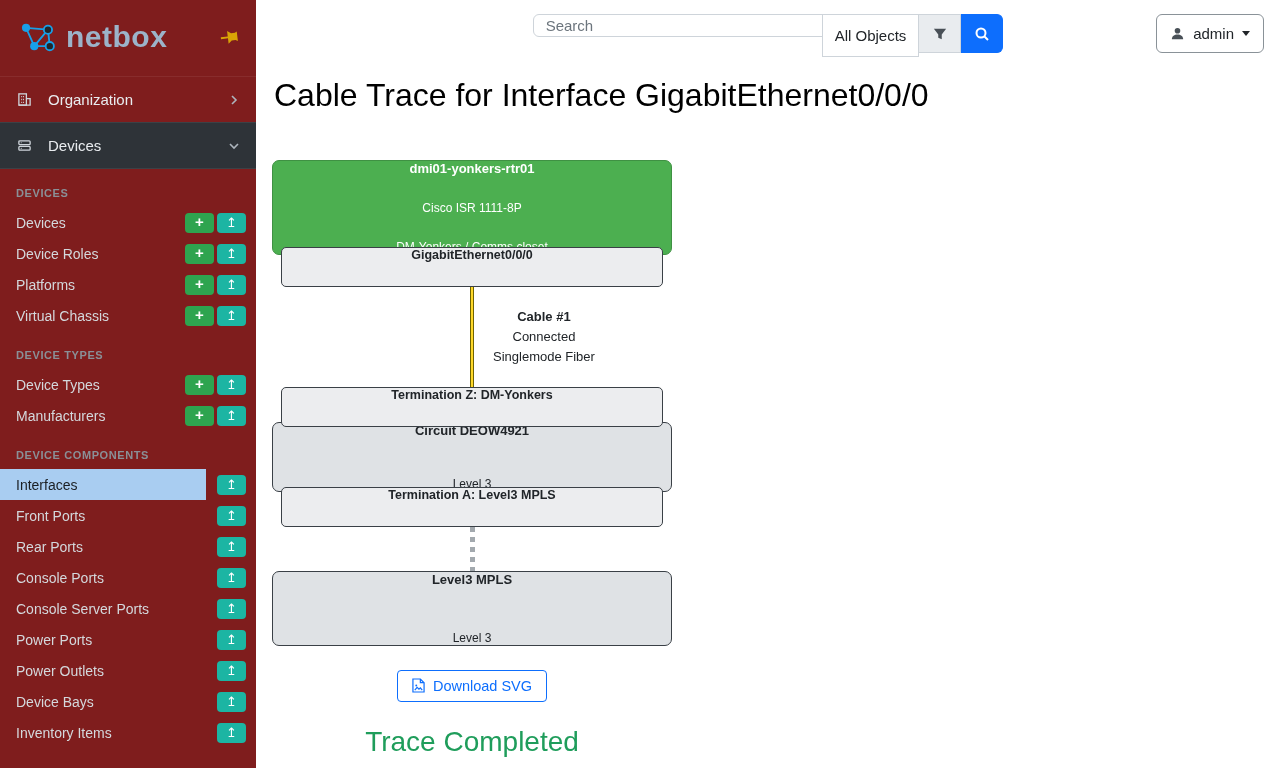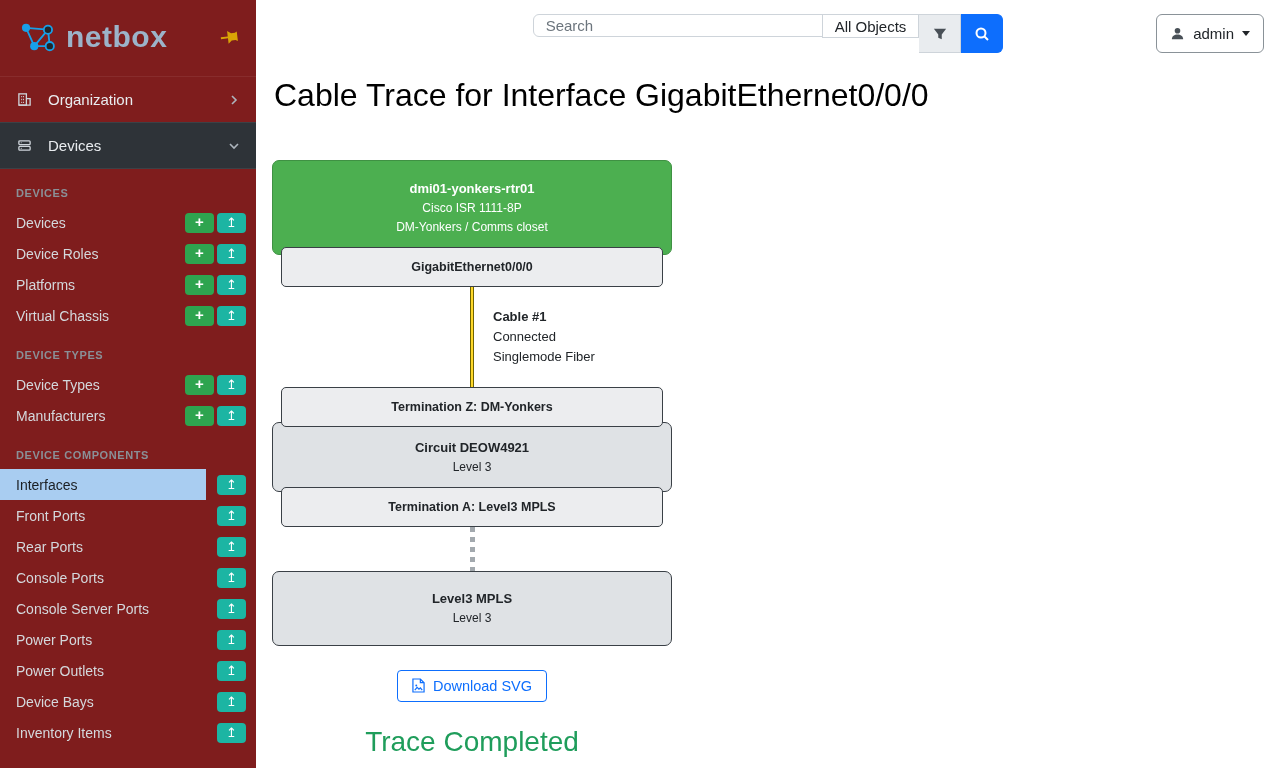"All Objects" .scope-btn { height: 24px -> 43px }
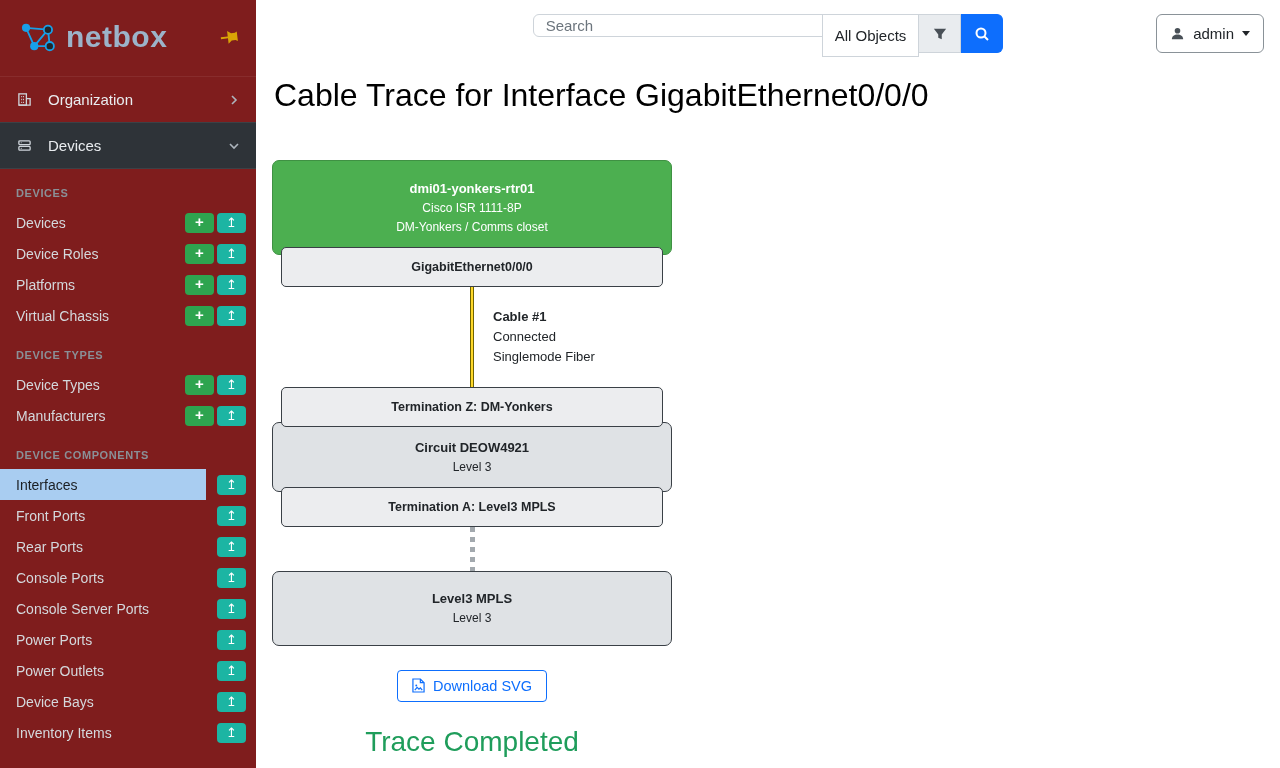"dmi01-yonkers-rtr01" .box { justify-content: center -> space-between }
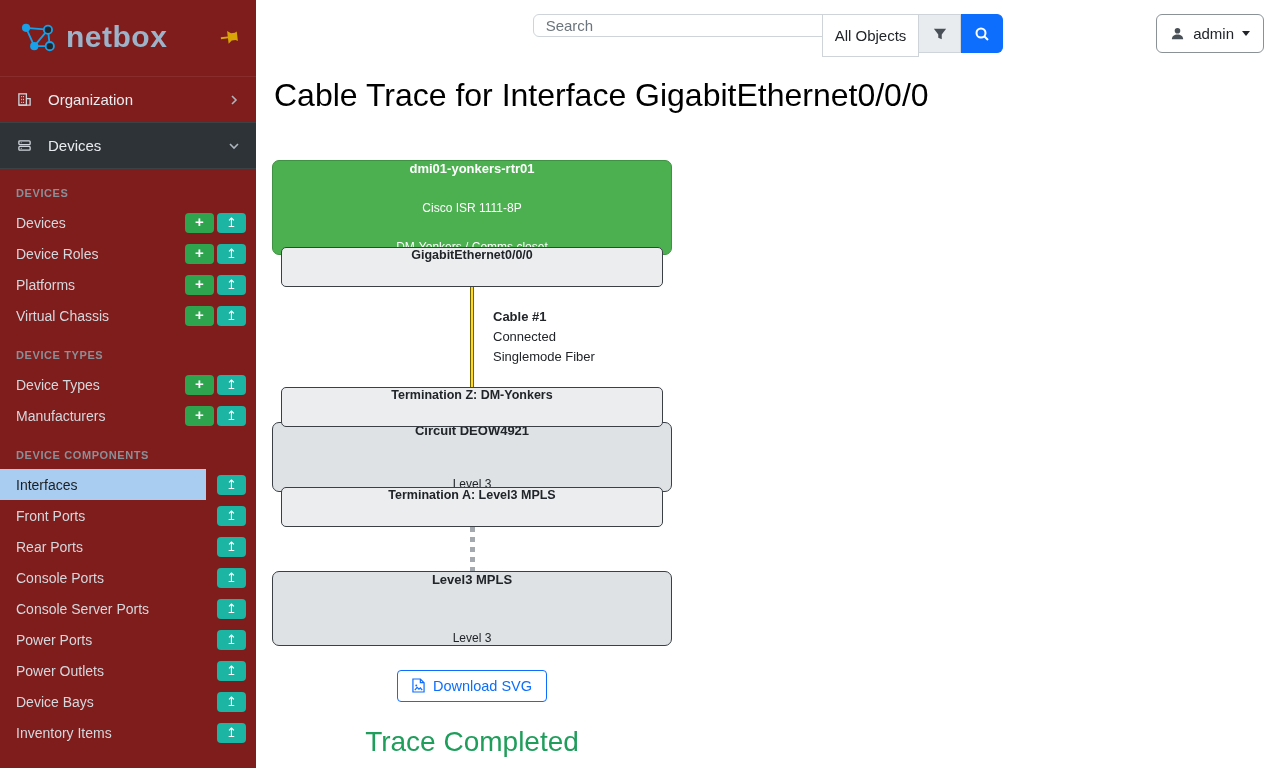"Cable #1" .cable-info { text-align: left -> center }
